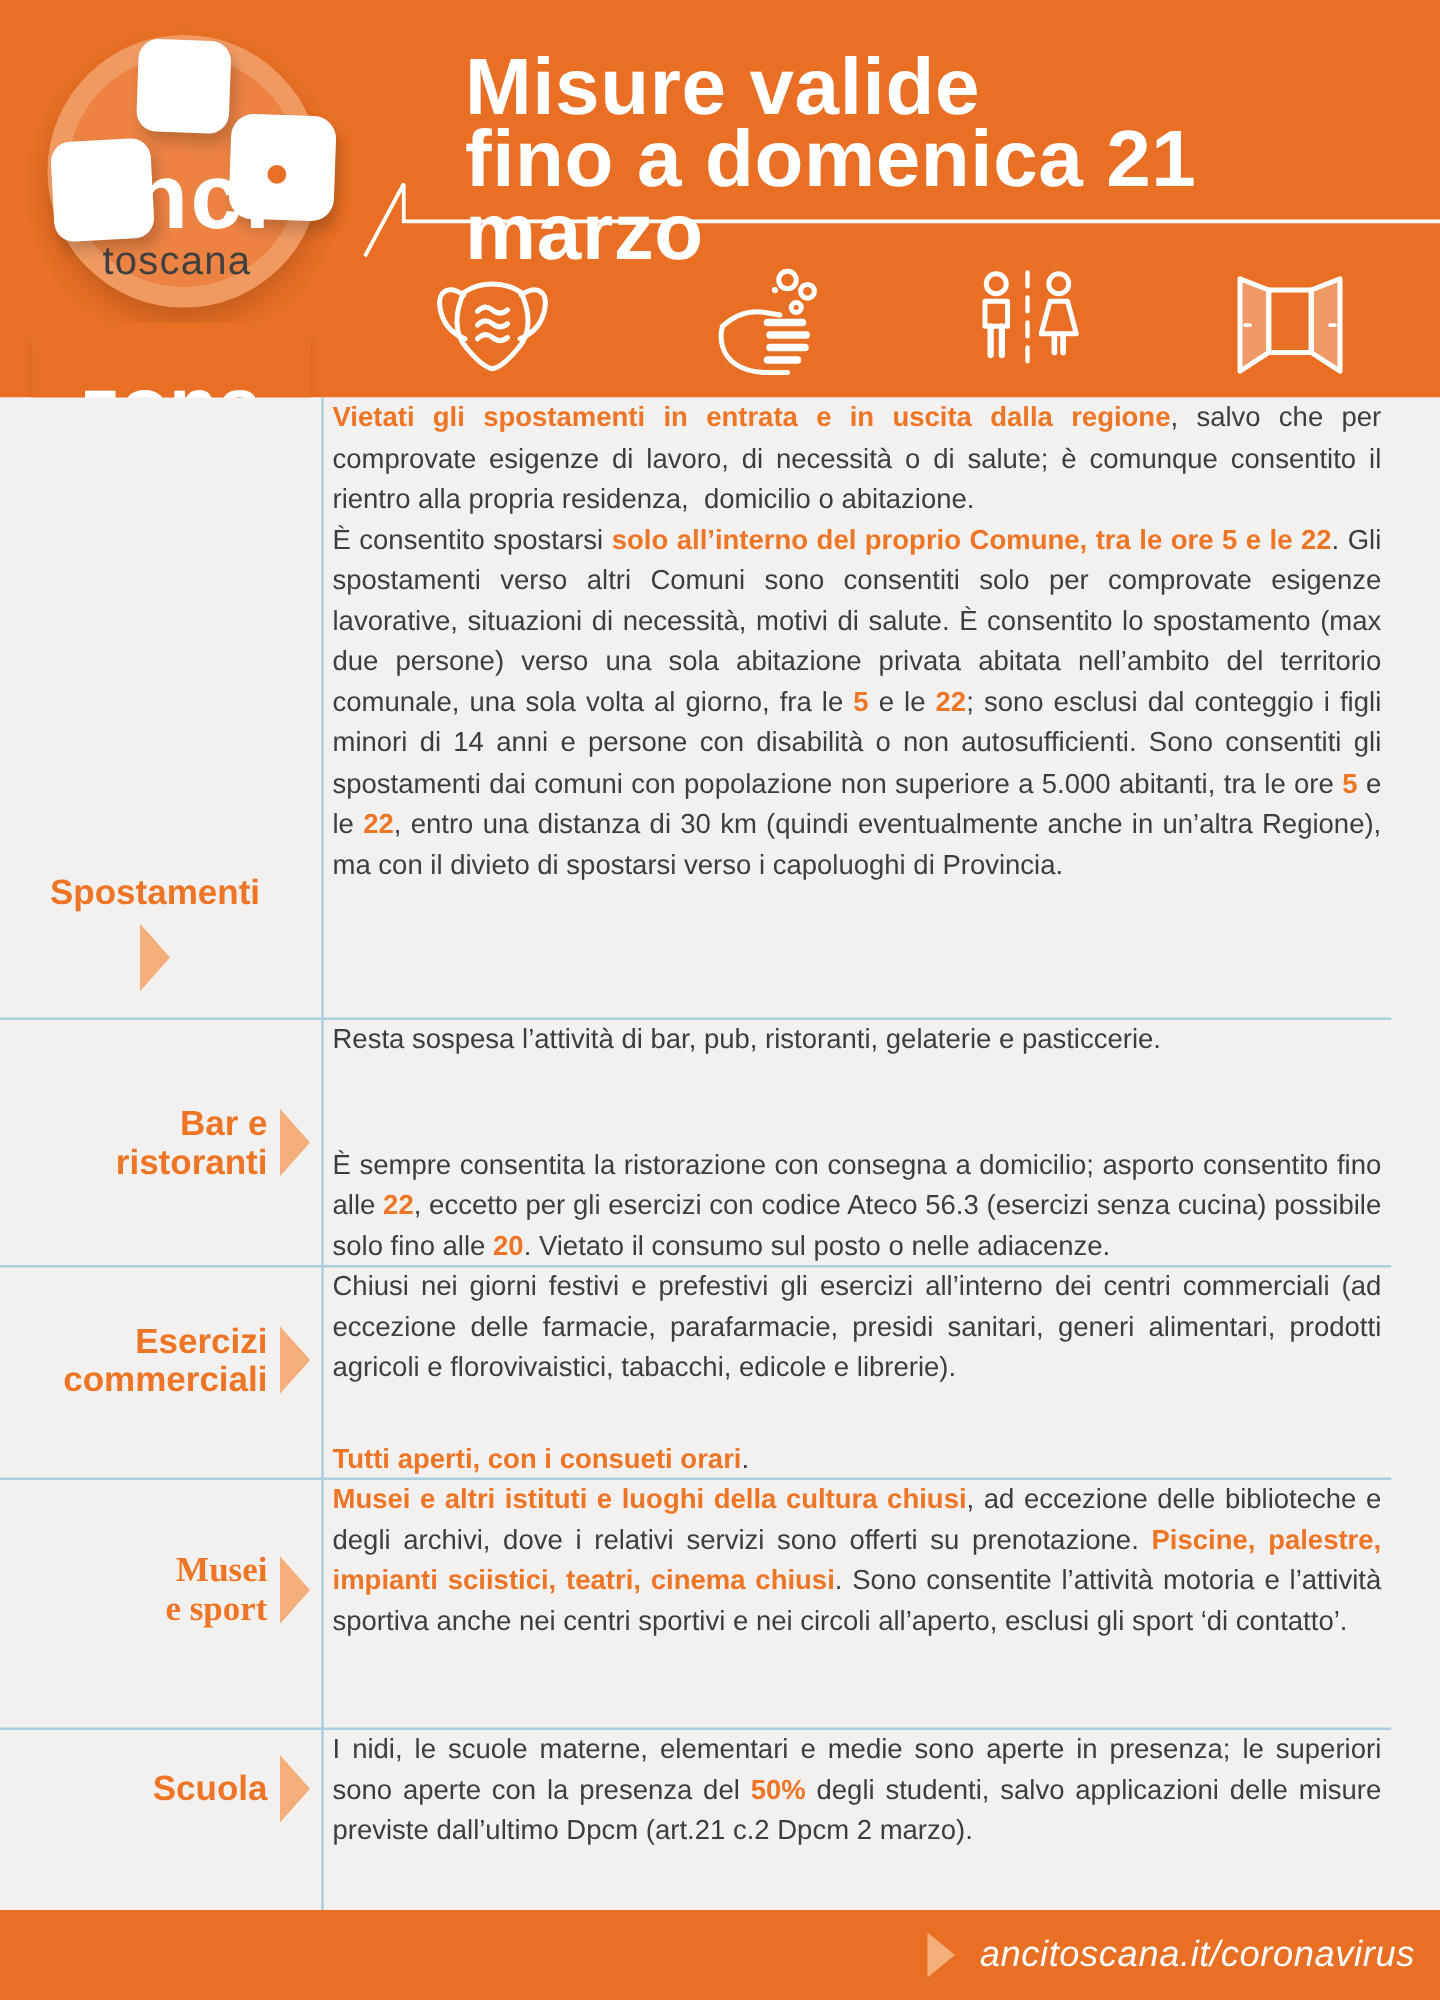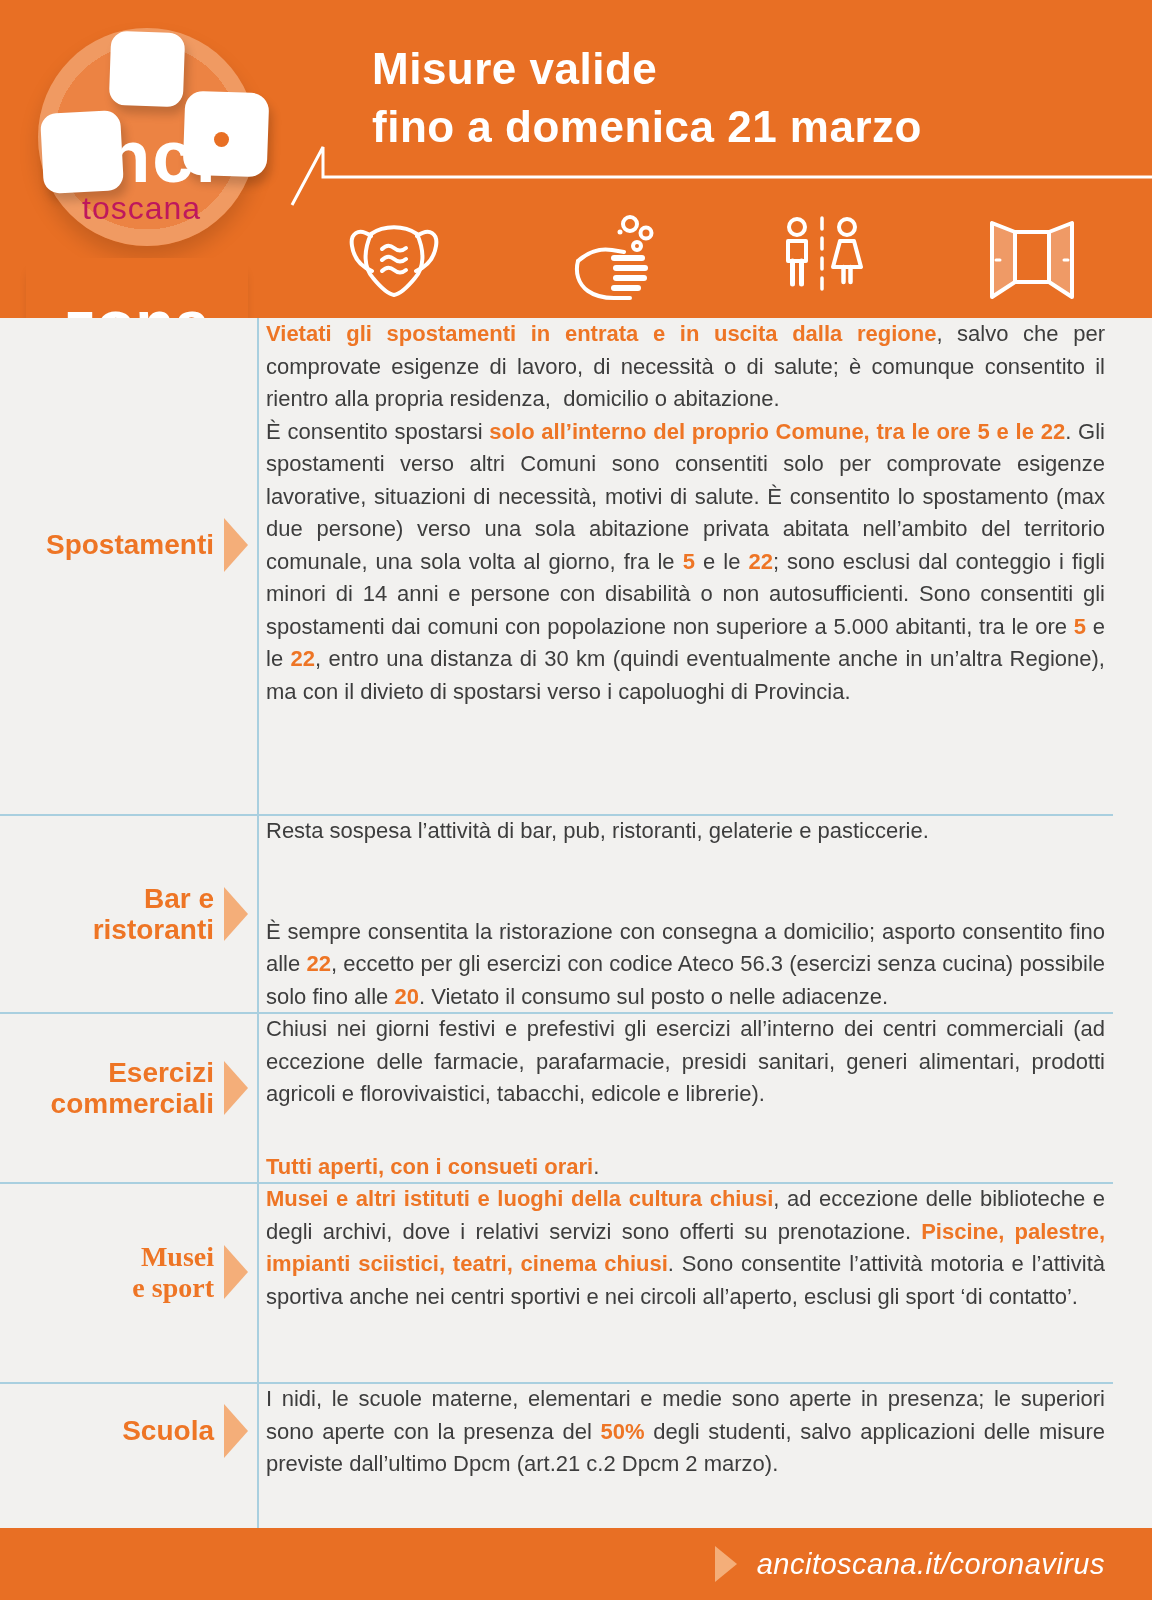"Misure valide" .title { font-size: 44px -> 64px }
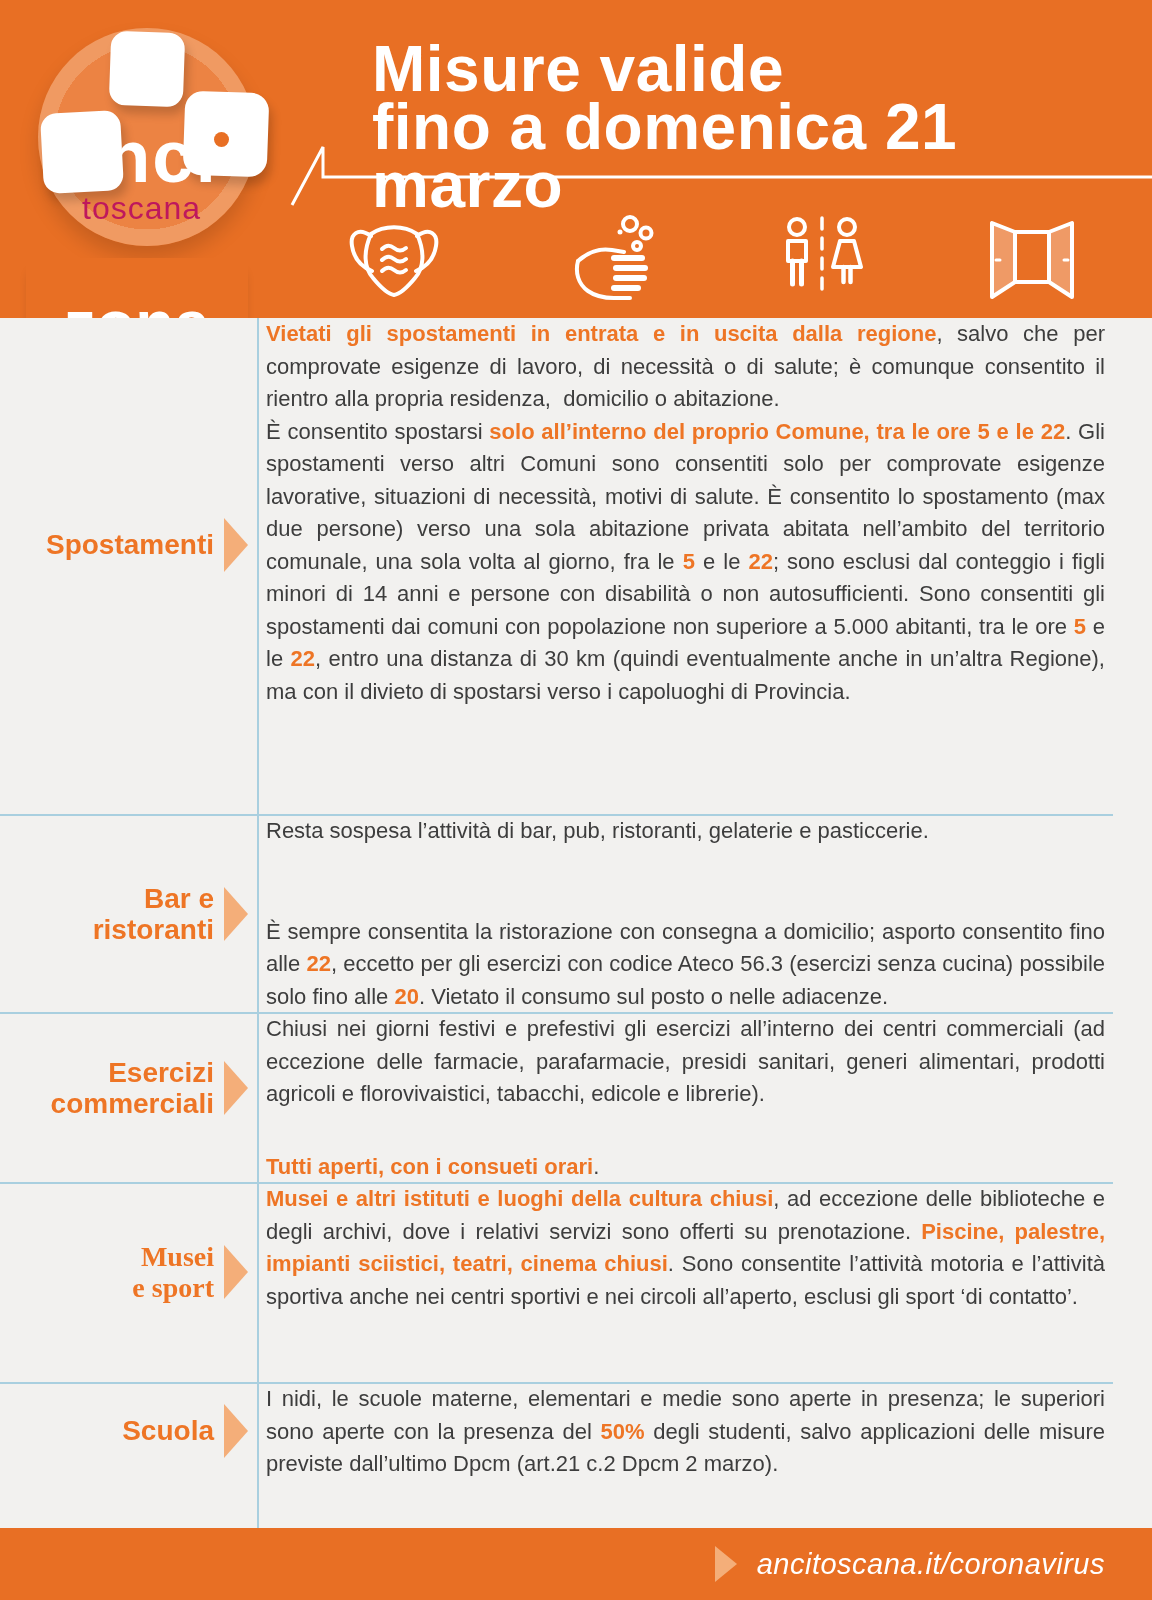"toscana" .logo-toscana { color: #be185d -> #404040 }
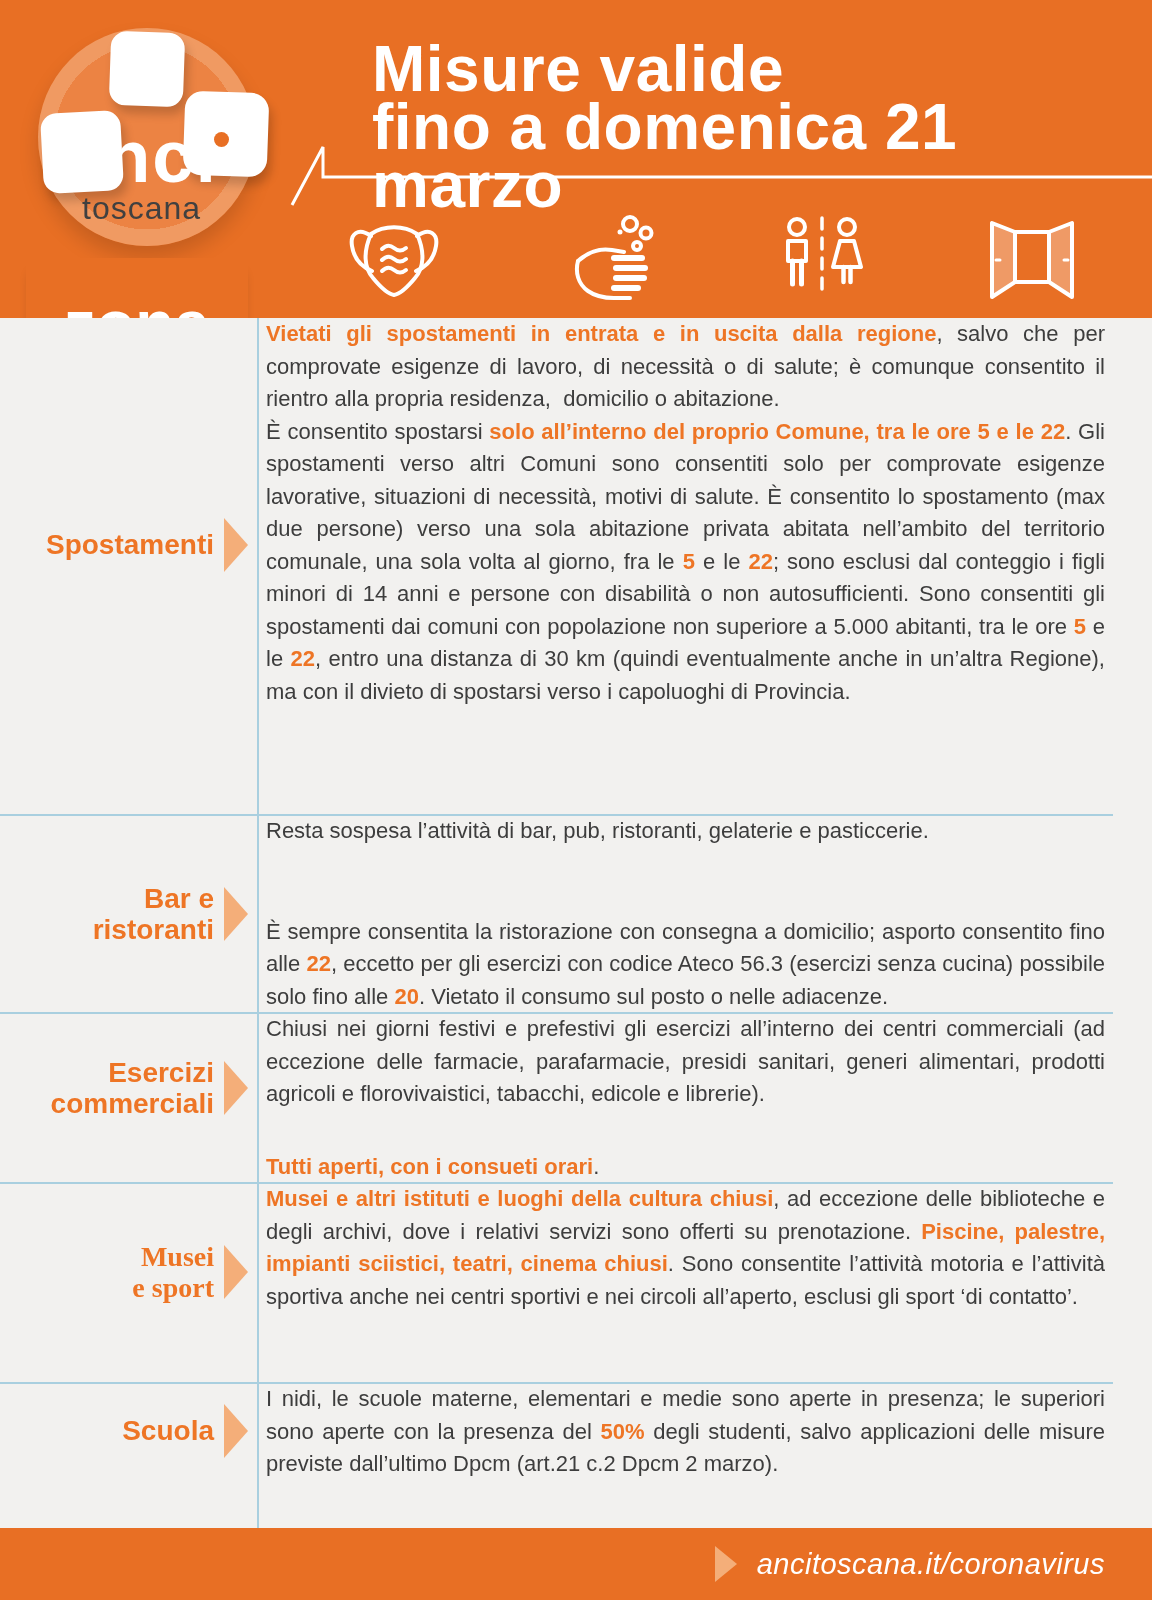"Spostamenti" .s0 .side { flex-direction: none -> column }
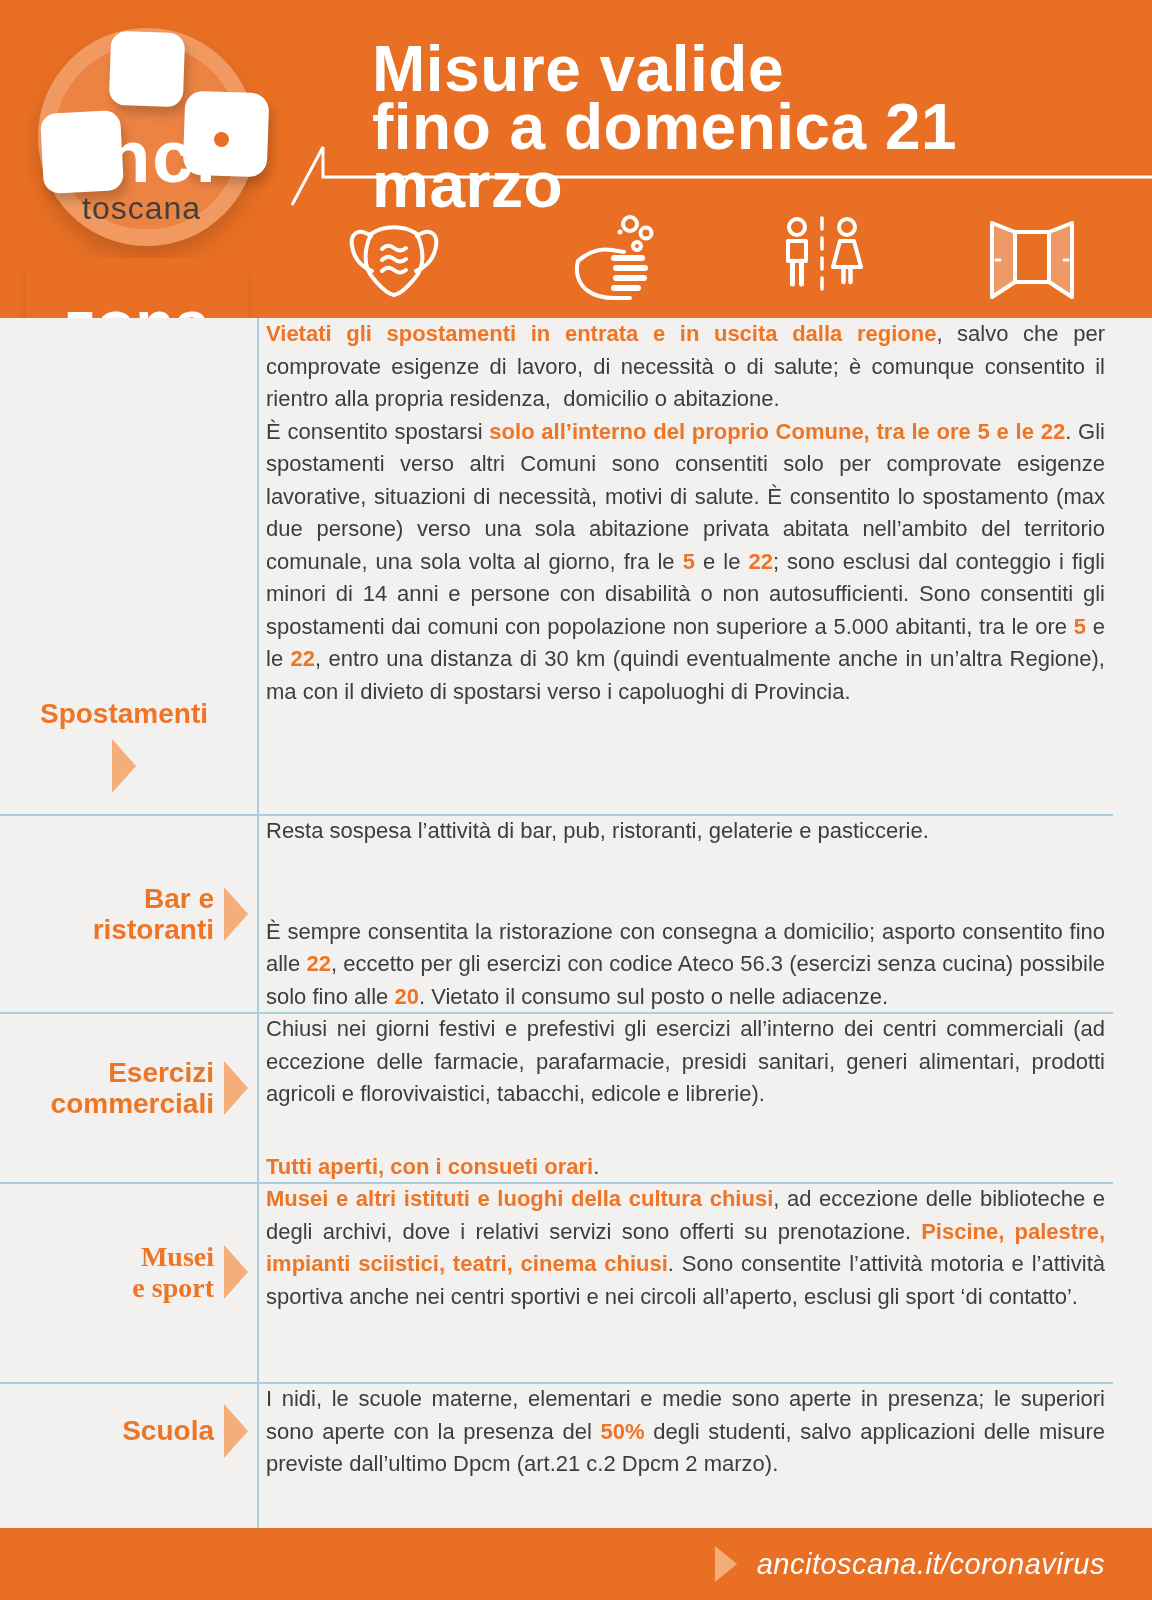"ancitoscana.it/coronavirus" .footer { padding-right: 47px -> 20px }
